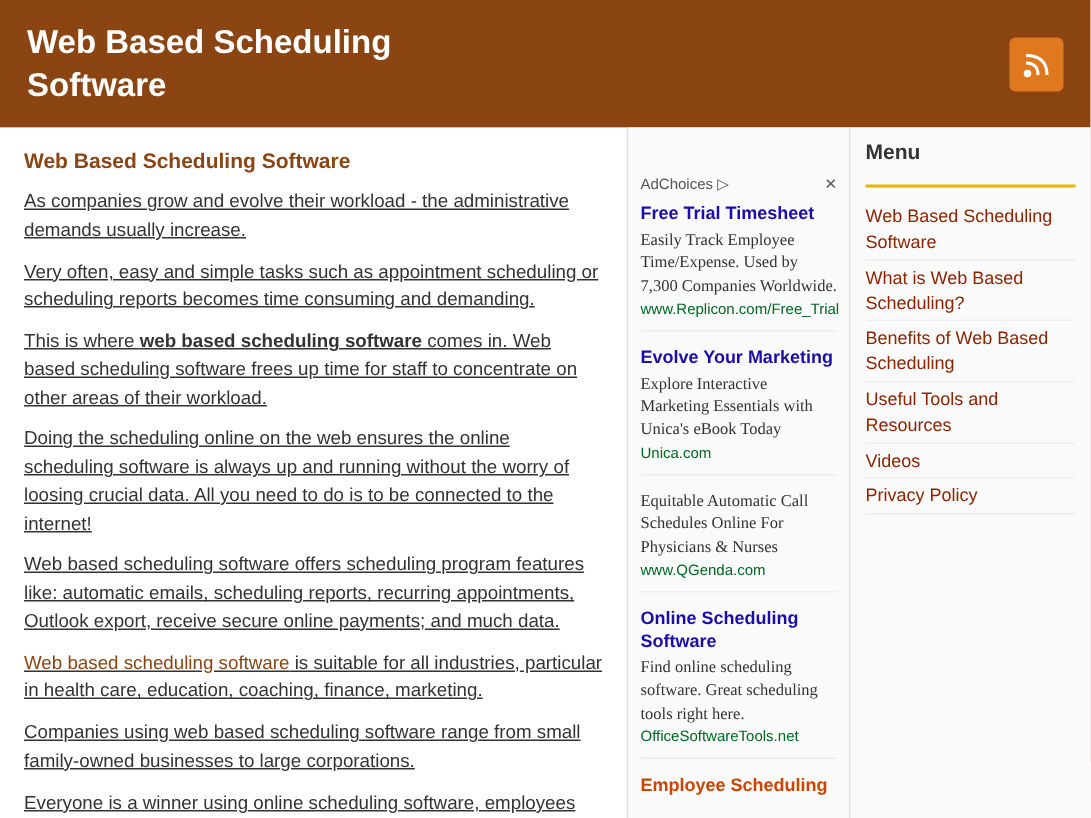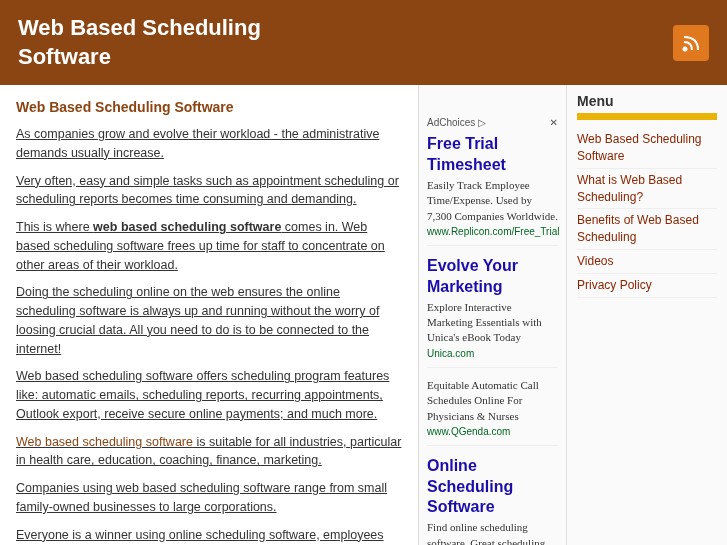"Menu" #sidebar-title { border-bottom: 7px solid #eab308 -> 2px solid #eab308; padding-bottom: 4px -> 14px }
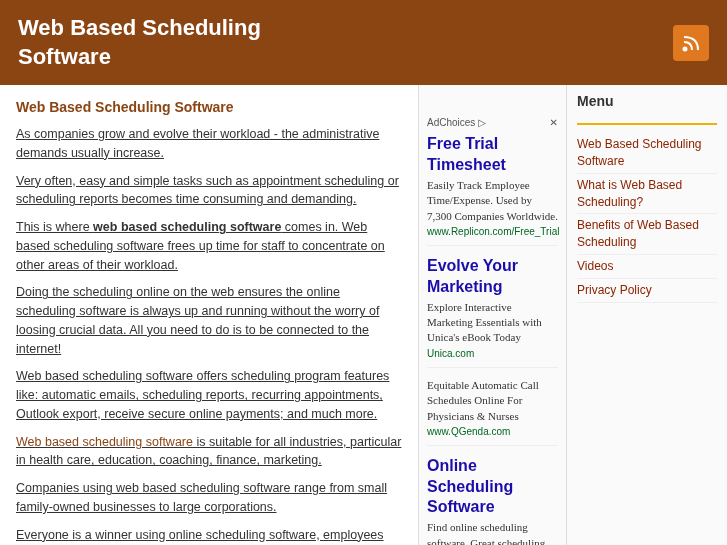"Free Trial Timesheet" .ad-title { font-size: 16px -> 12px }
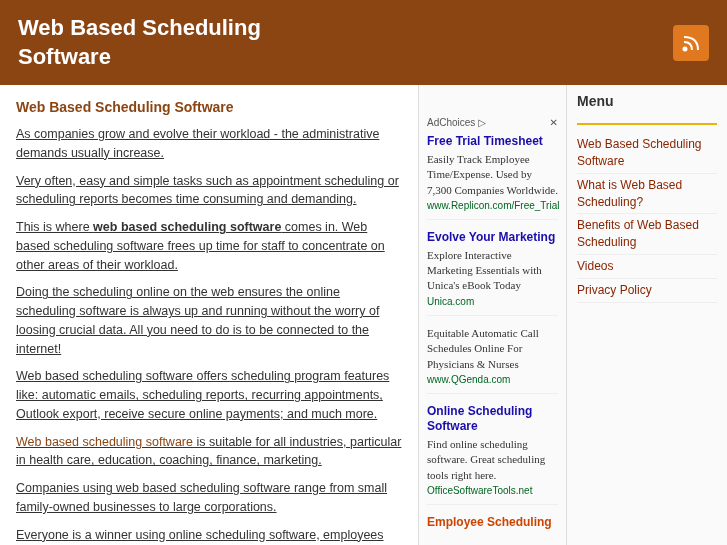"Useful Tools and Resources" a.sidebar-item { html: none -> <a>Useful Tools and Resources</a> }
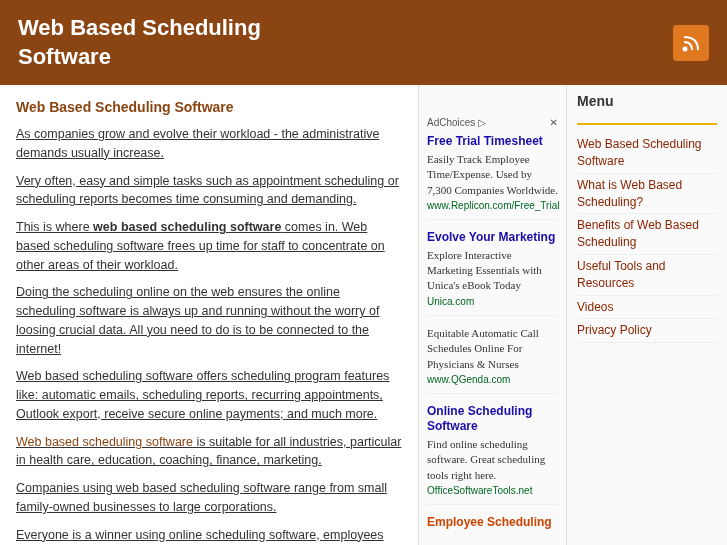"Web based scheduling software offers" p { text: more -> data }
